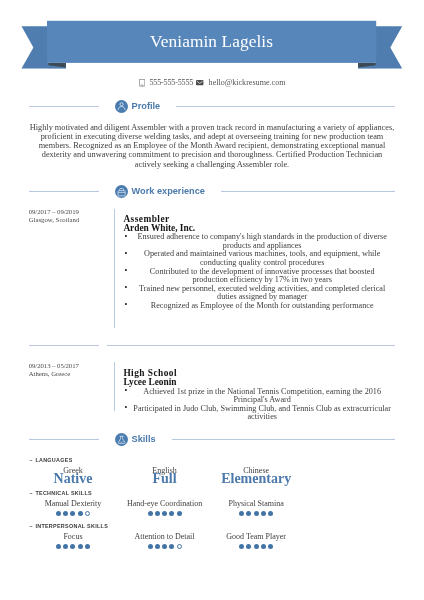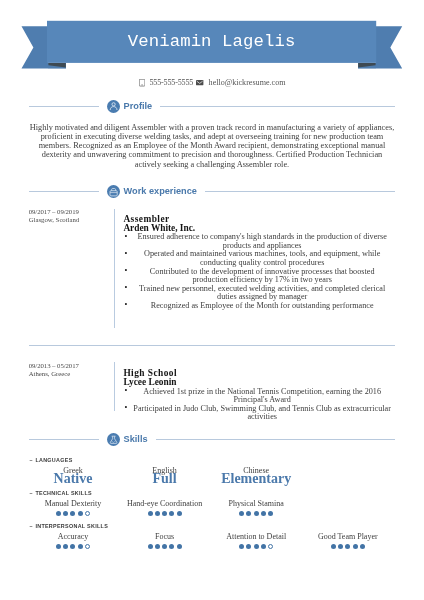"Veniamin Lagelis" .name { font-family: Liberation Mono, monospace -> Liberation Serif, serif }
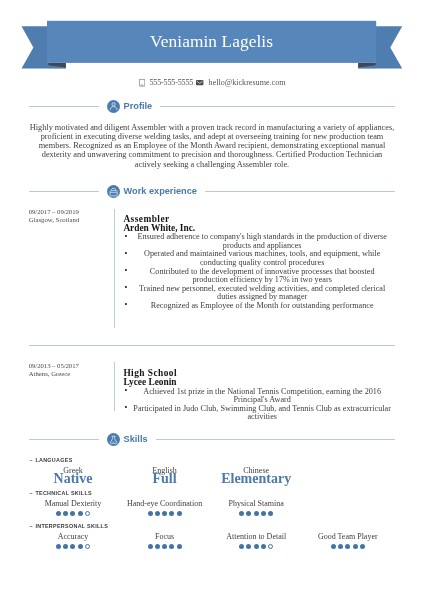"Profile" .sec-head { gap: none -> 8px }
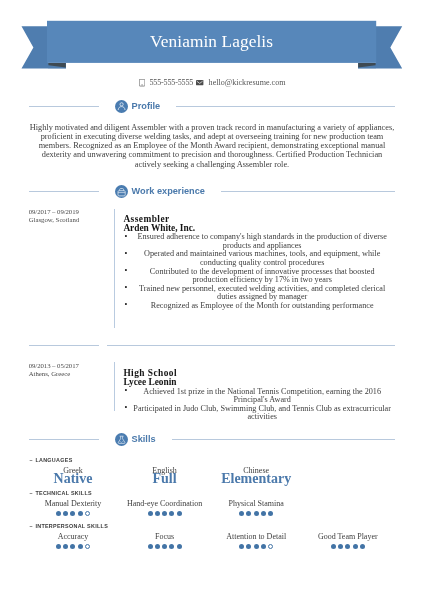"Accuracy" div.scell { html: <div> <div>Accuracy</div> <div> <span></span> <span></span> <span></span> <span></span> <span></span> </div> </div> -> none }
